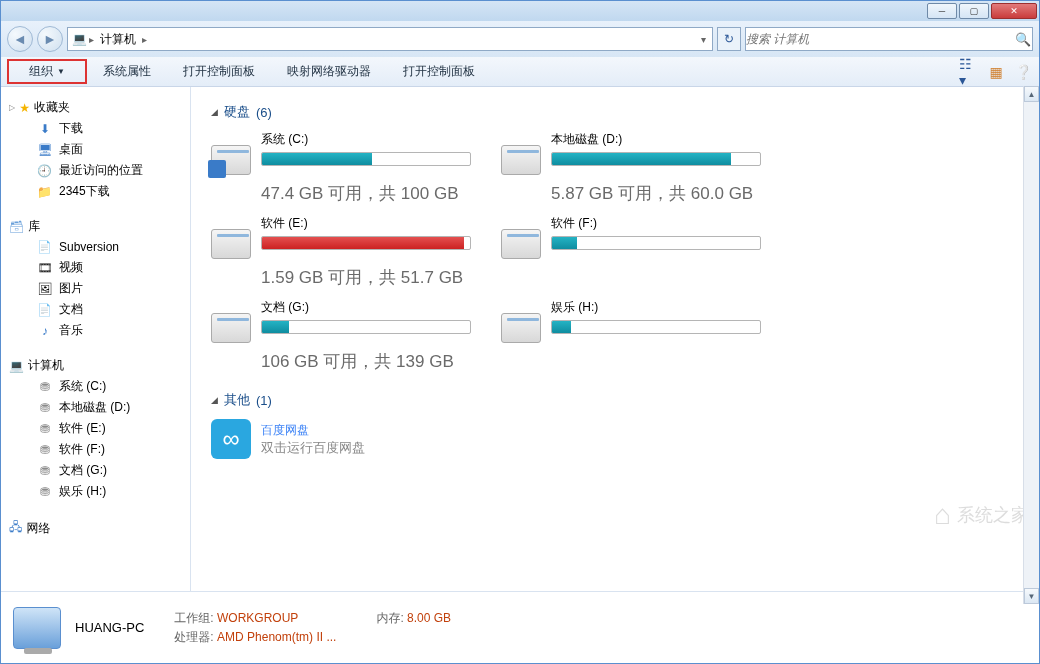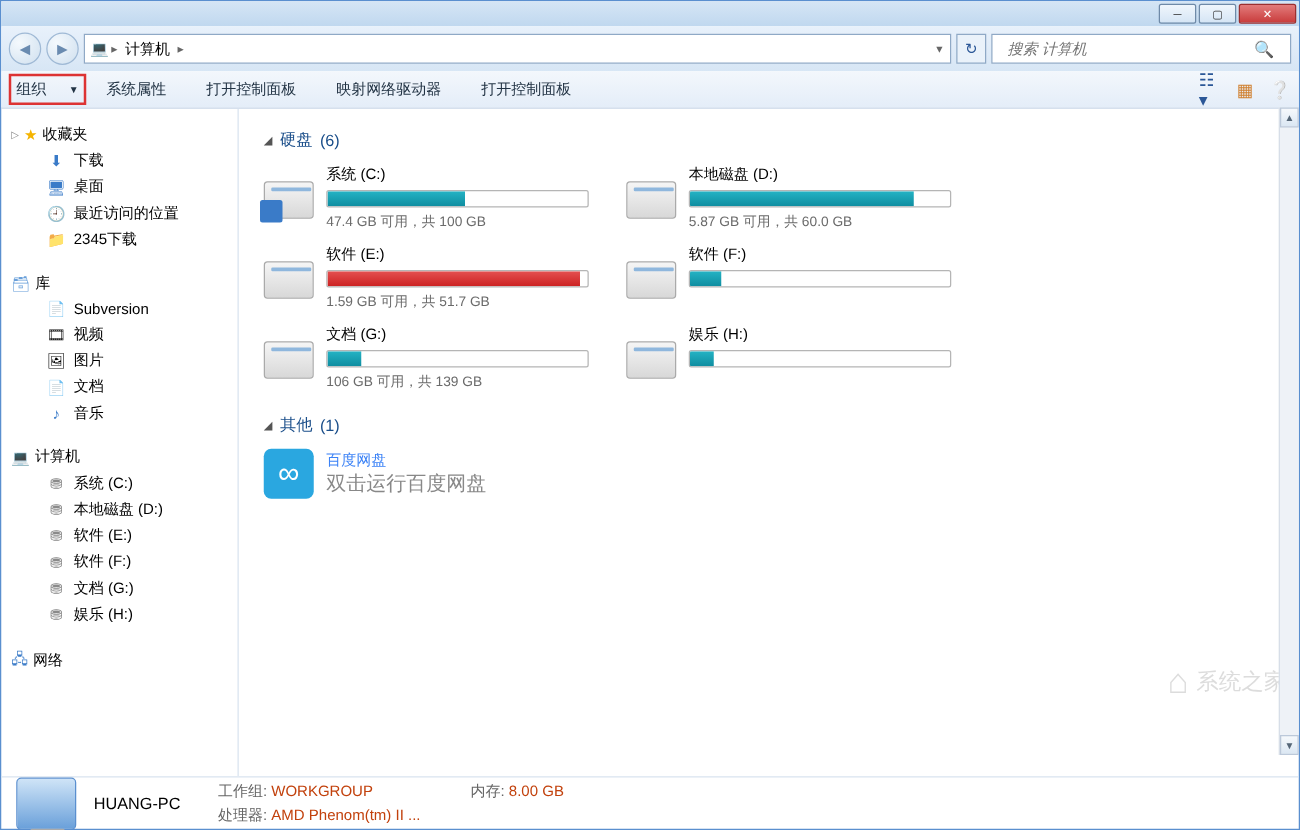"搜索 计算机" .search-box { padding: 0 12px -> 0 0; width: 240px -> 288px }
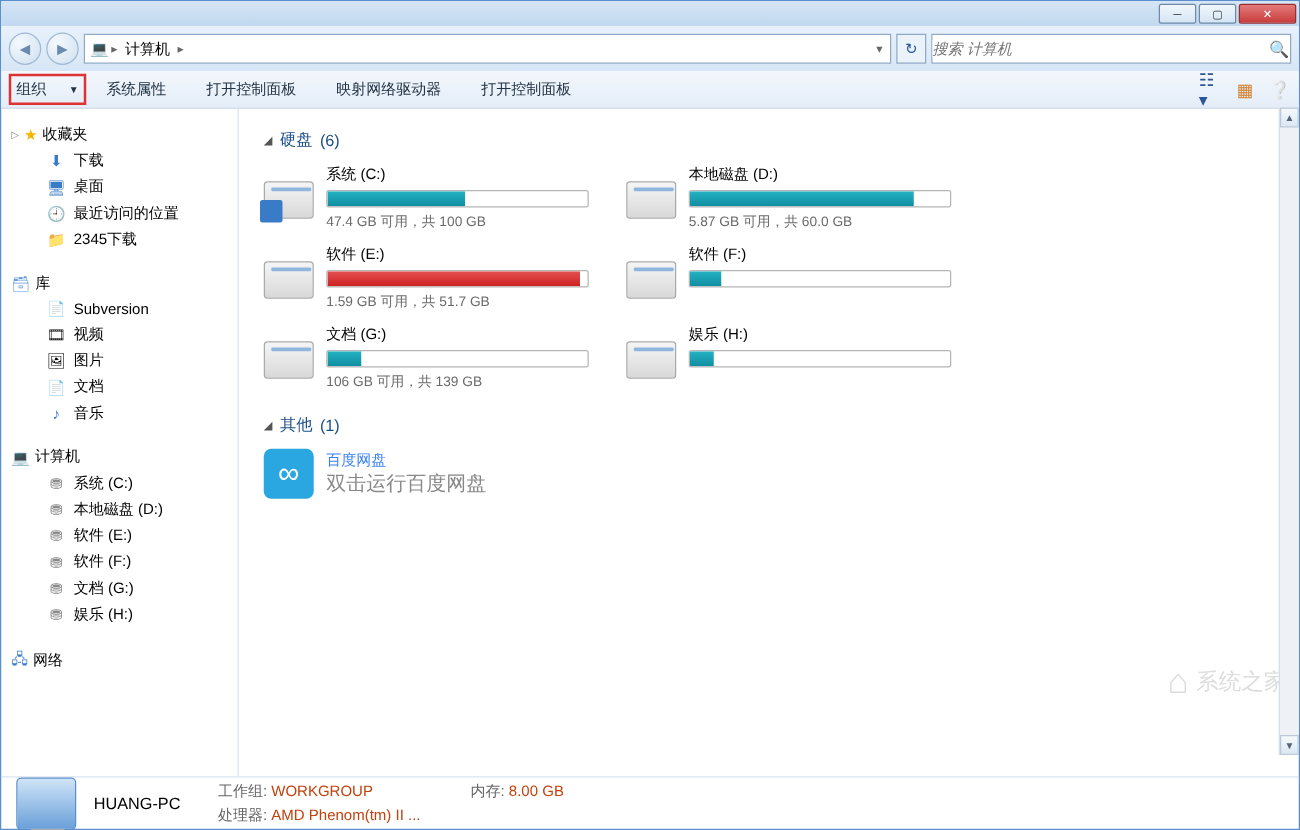"组织" .toolbar .org { gap: 18px -> 4px; padding: 2px 4px -> 2px 20px }
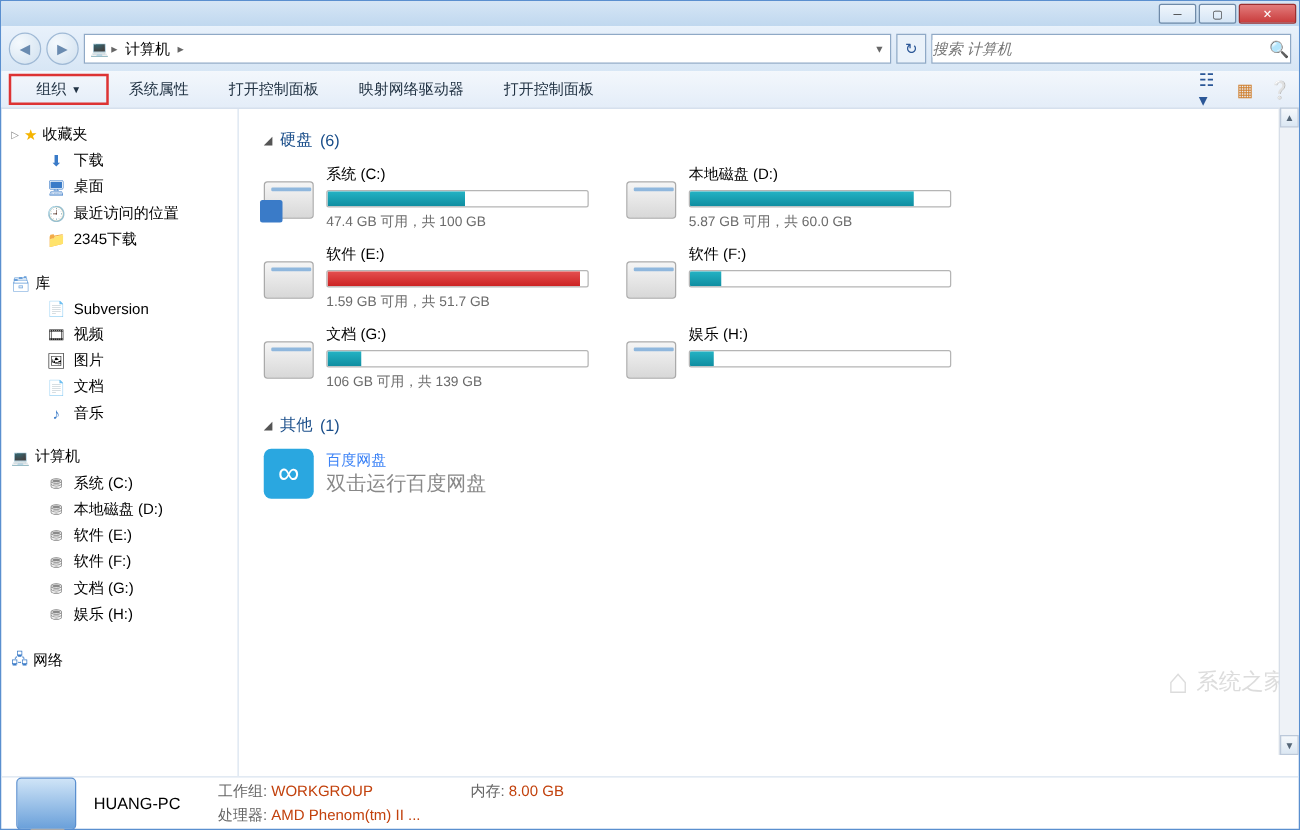"47.4 GB 可用，共 100 GB" .drive-stat { font-size: 11px -> 17px; margin-top: 4px -> 16px }
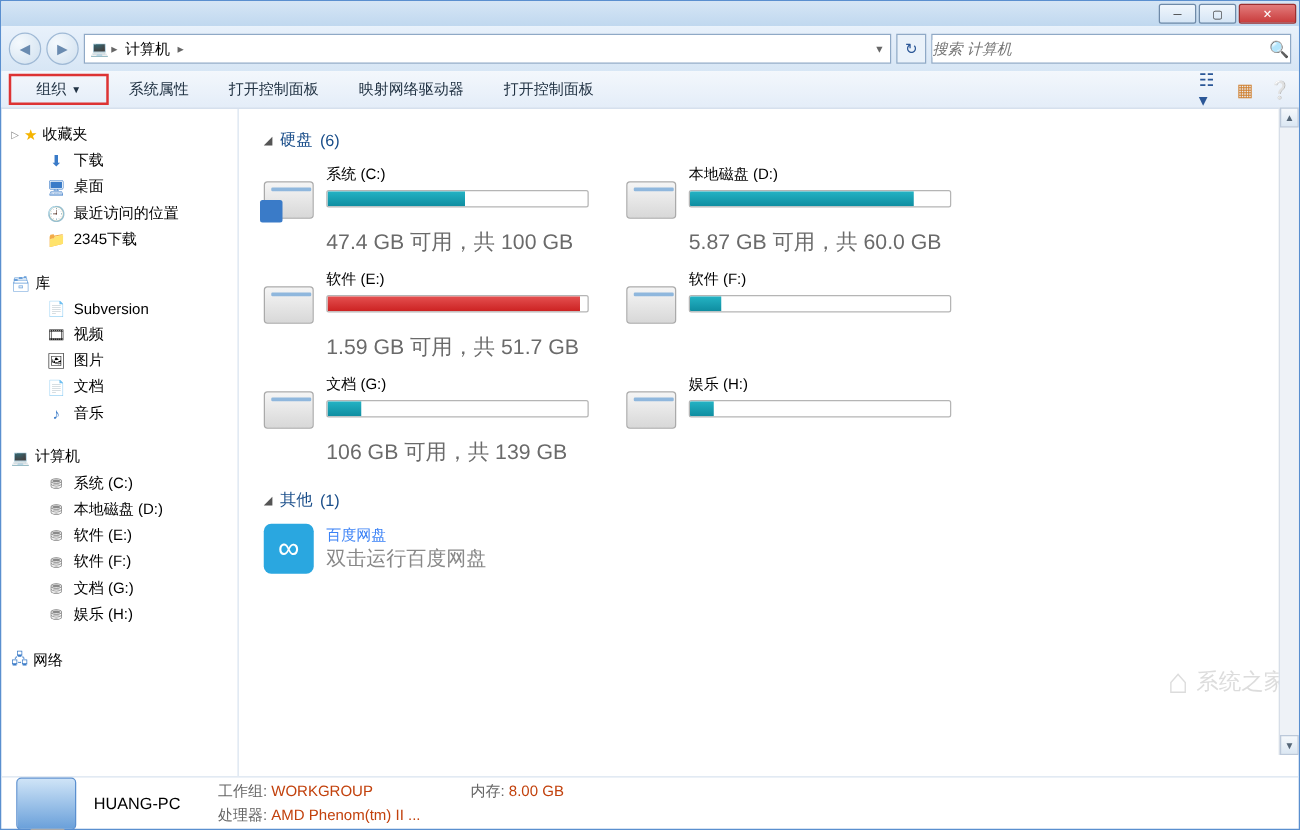"双击运行百度网盘" .other-info .sub { font-size: 16px -> 13px }
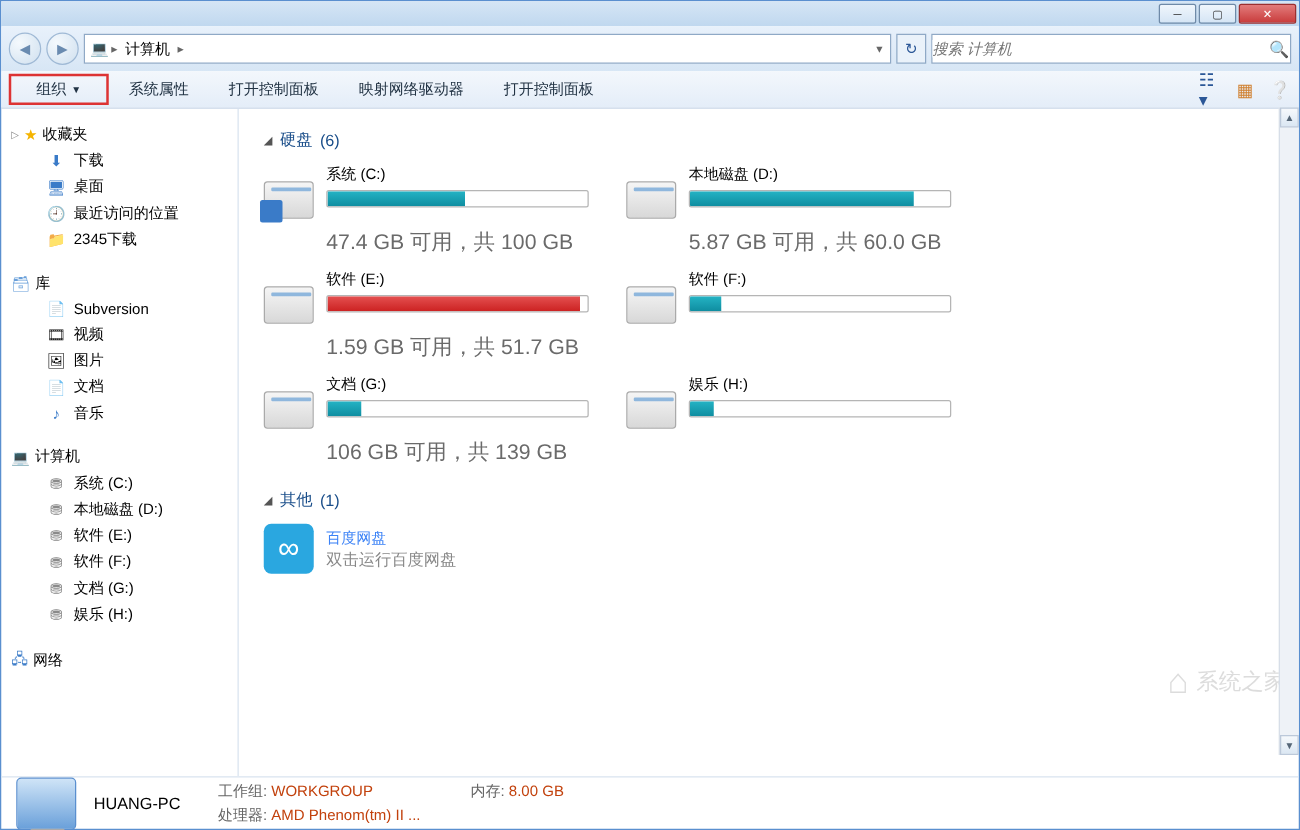"HUANG-PC" .details { height: 42px -> 72px }
